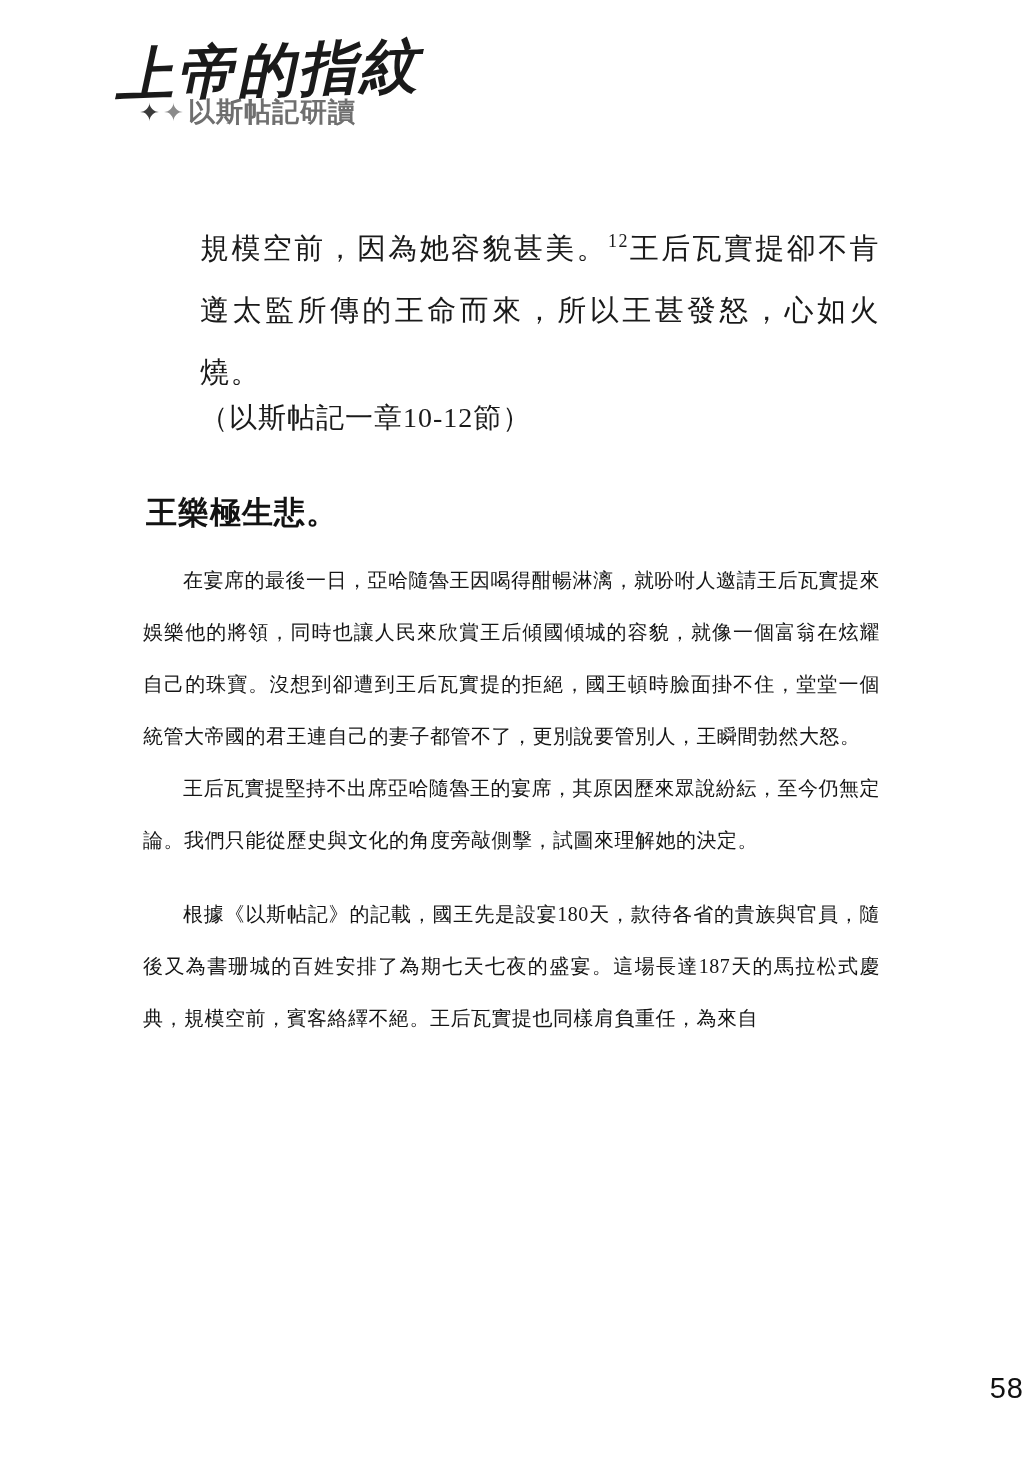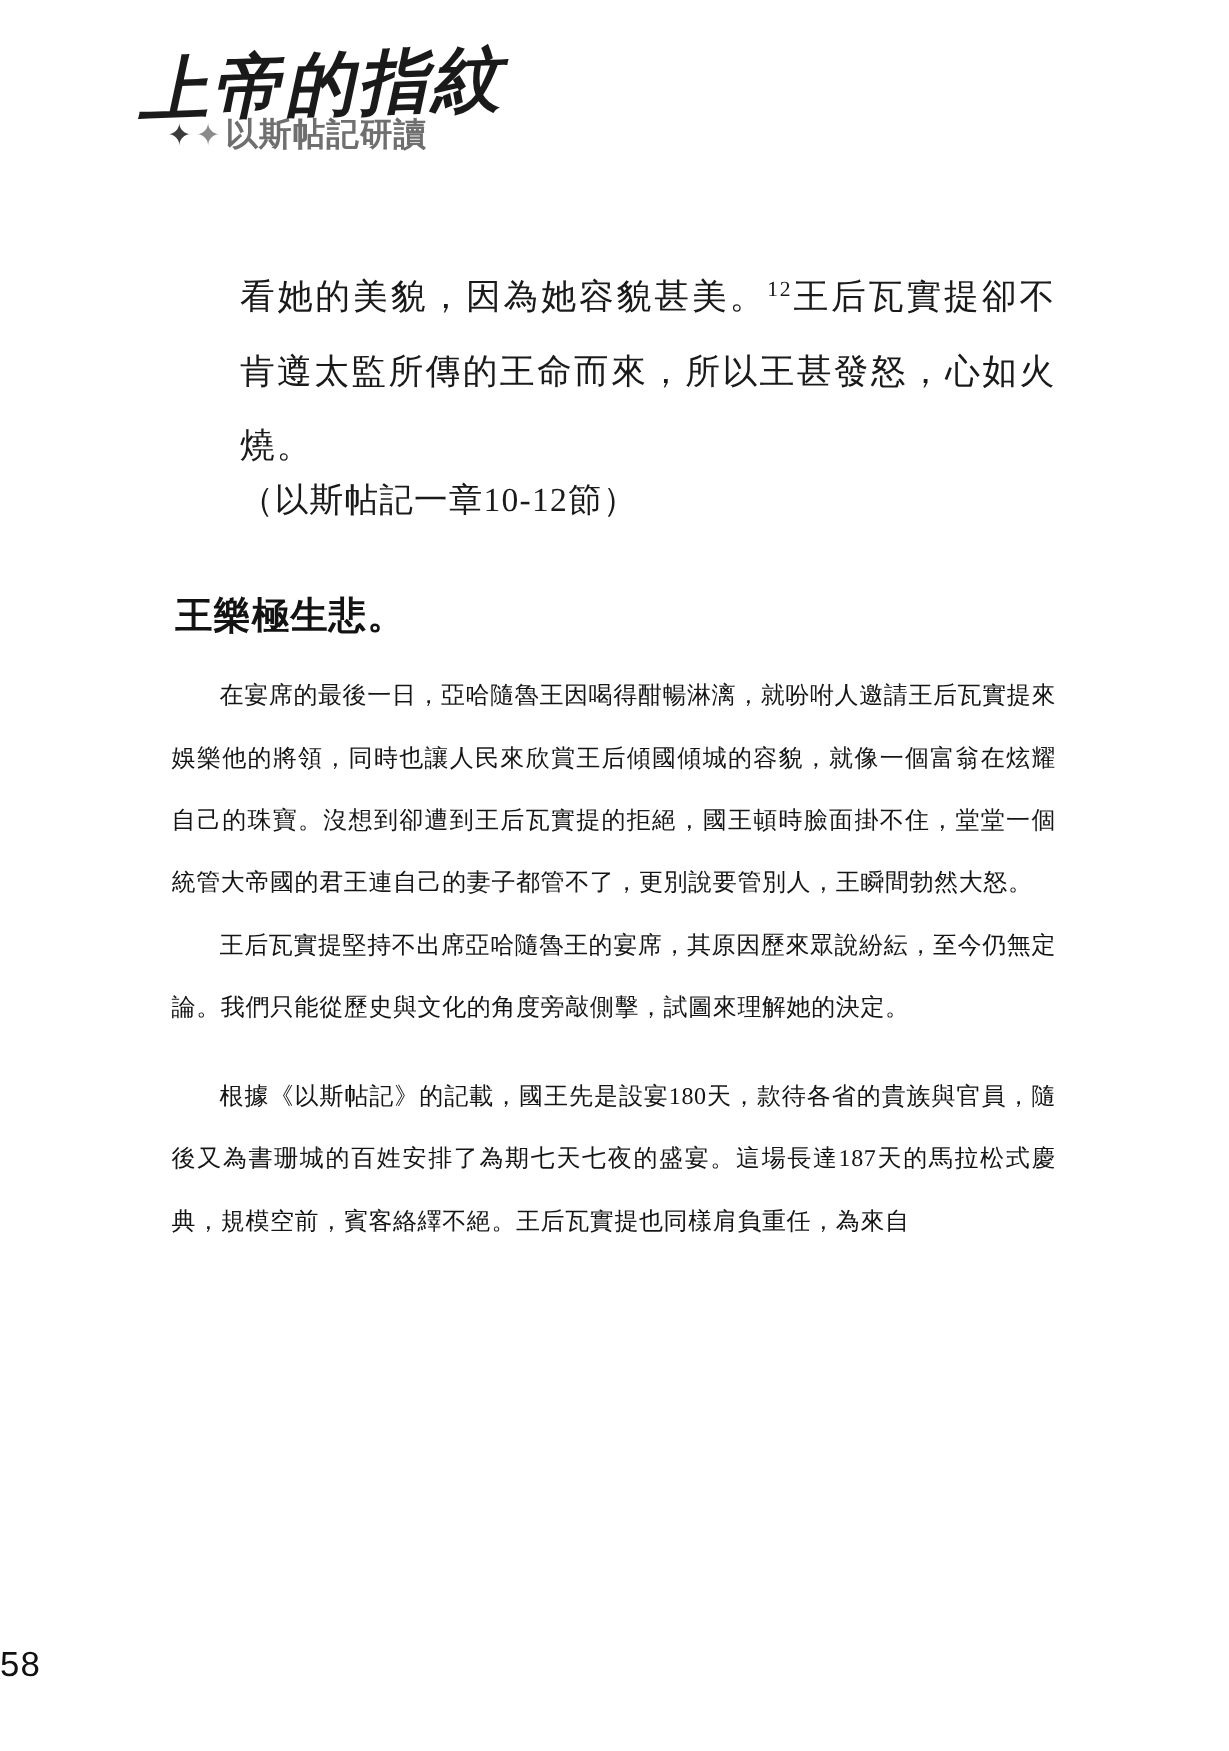"看她的美貌，因為她容貌甚美。" span { text: 看她的美貌 -> 規模空前 }
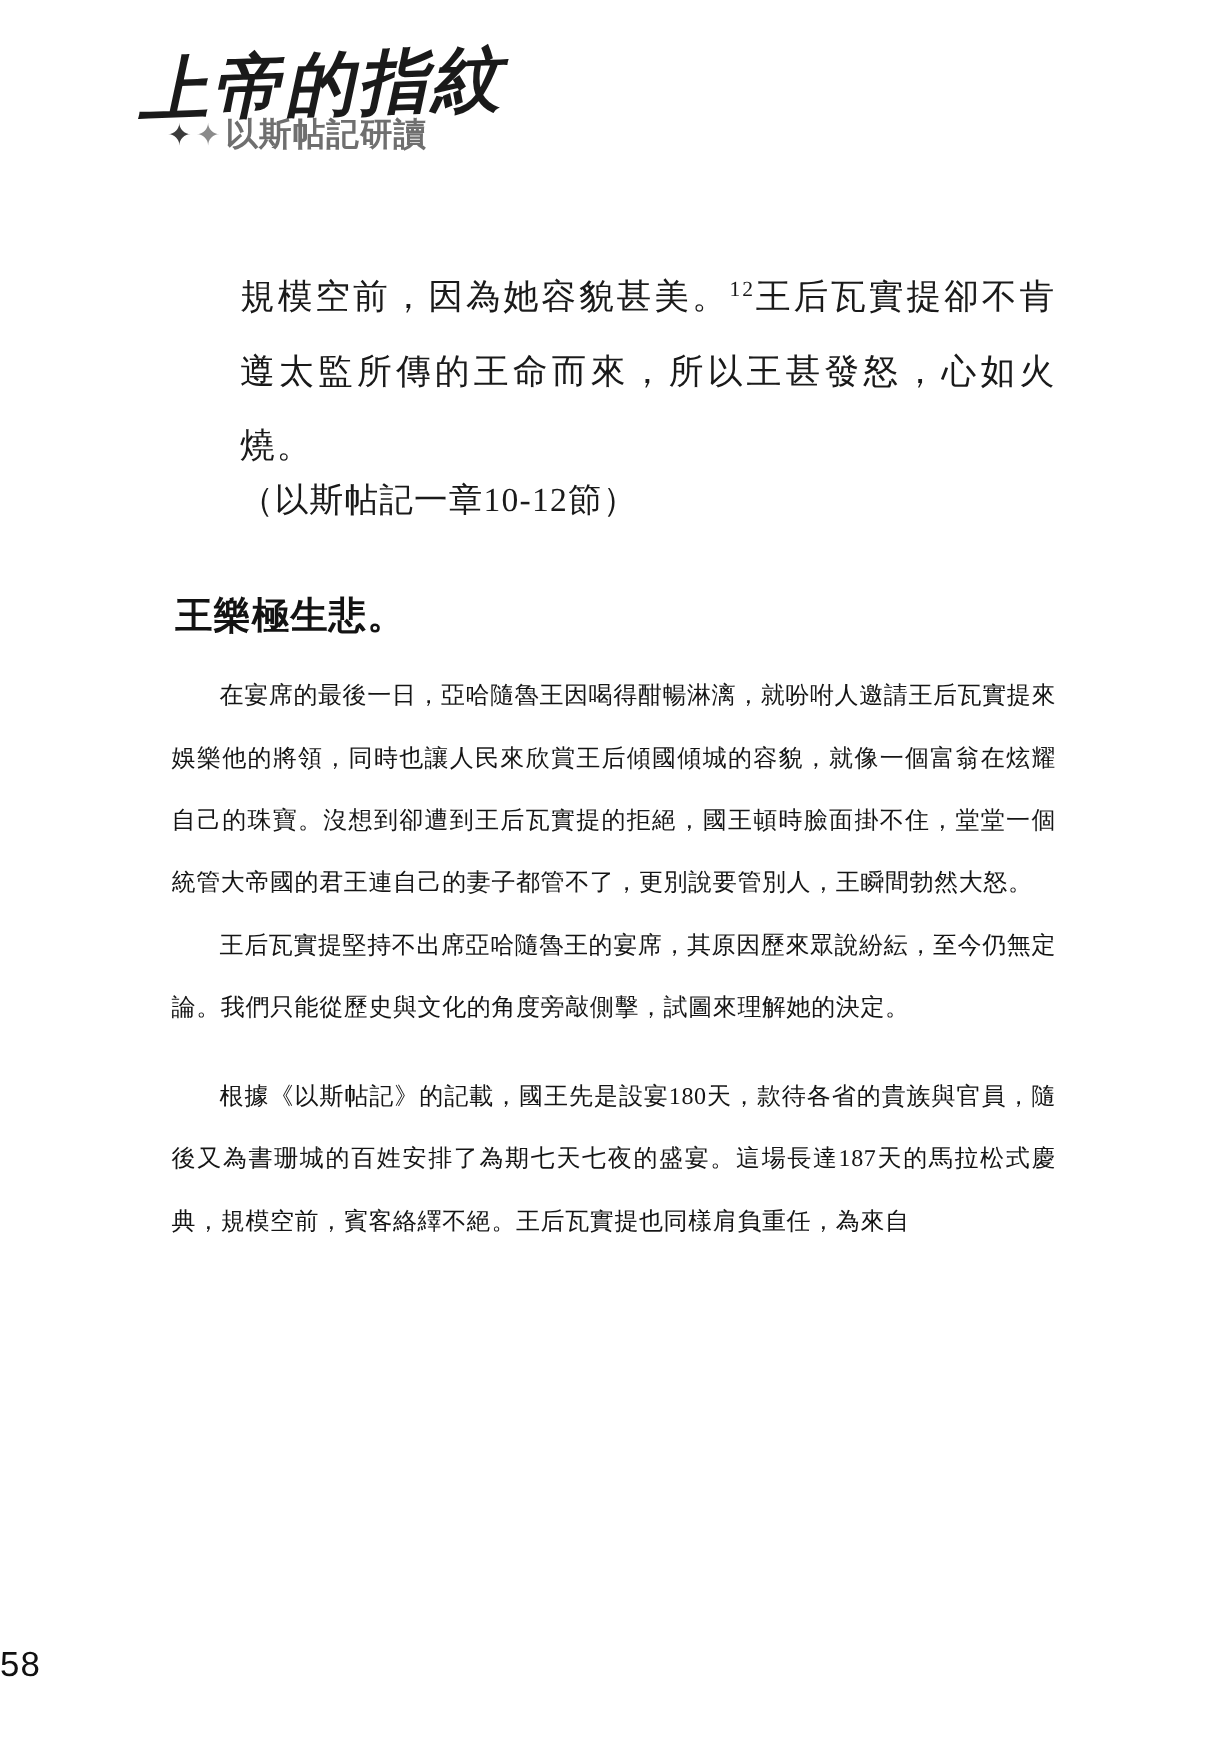"58" .footer { text-align: left -> right }
